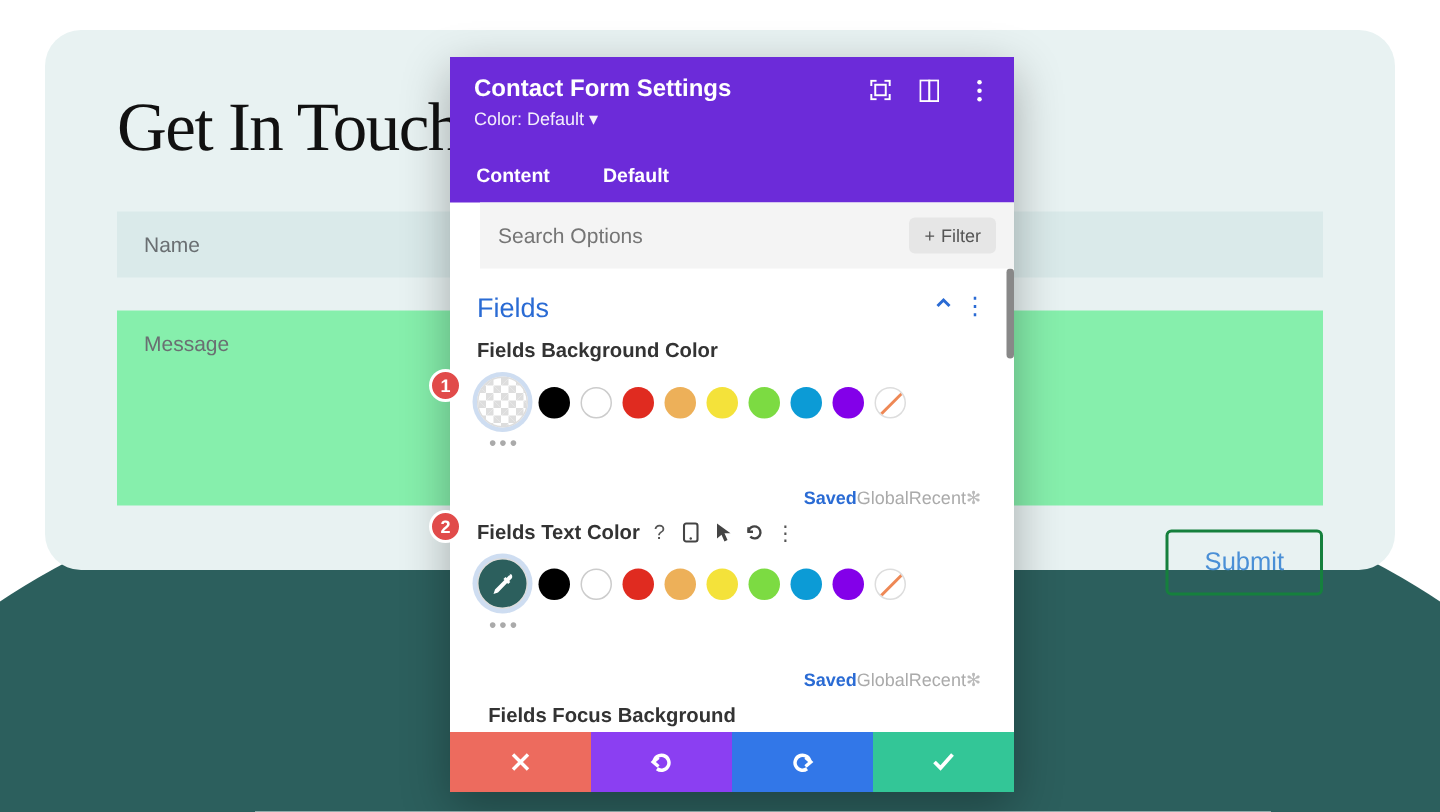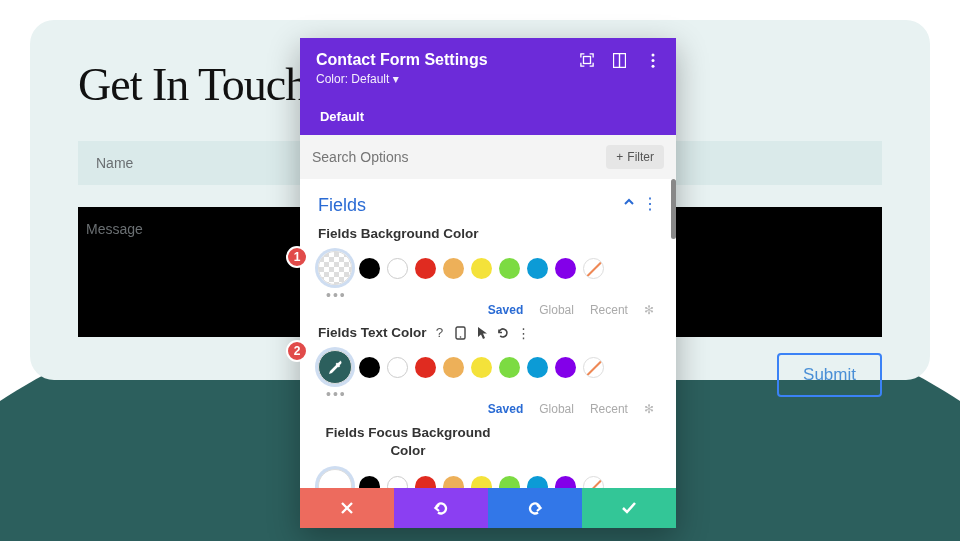"Content" div.tab { html: none -> <div>Content</div> }
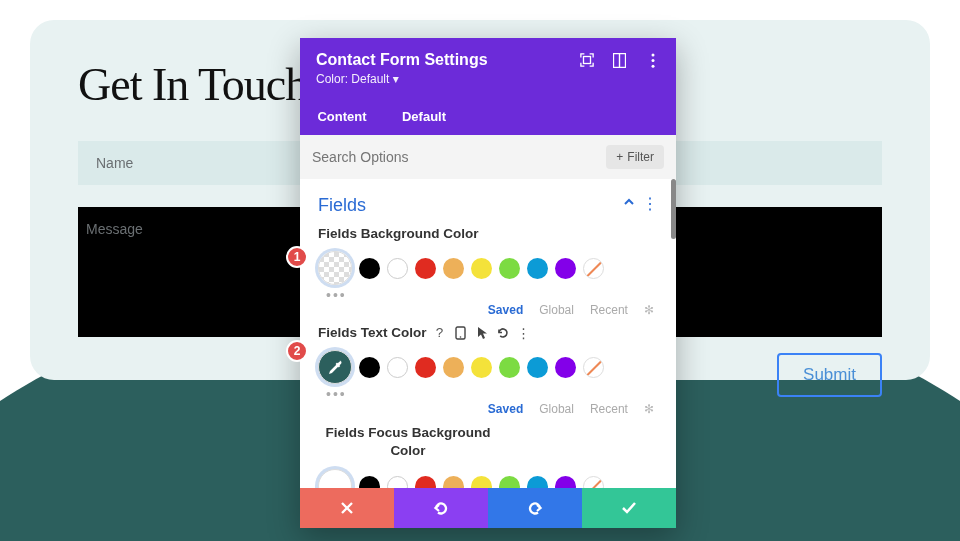"Search Options" .search-row { margin-left: none -> 20px }
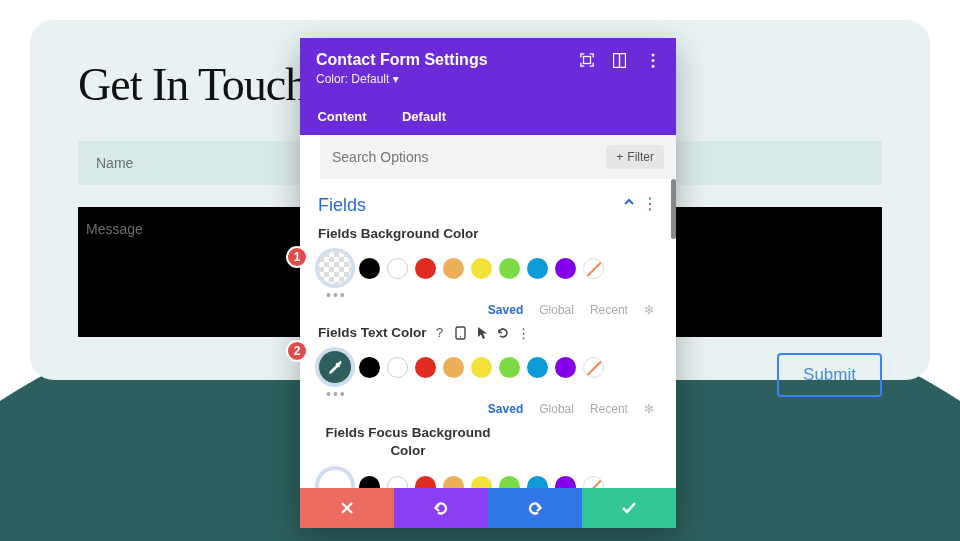"Message" .textarea-box { background: #000000 -> #86efac; padding: 14px 8px -> 14px 18px }
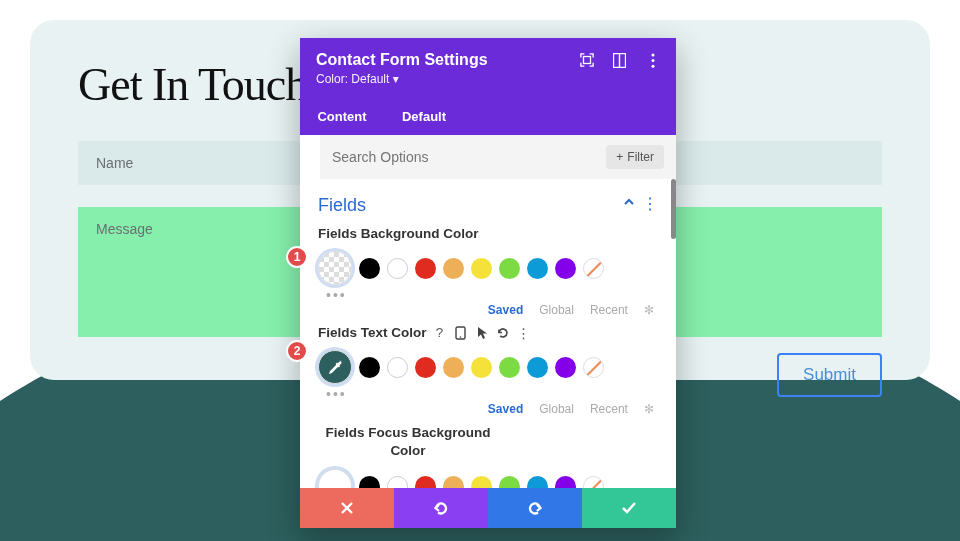"Saved" .opt-footer { gap: 16px -> 0; margin-top: 0 -> 22px }
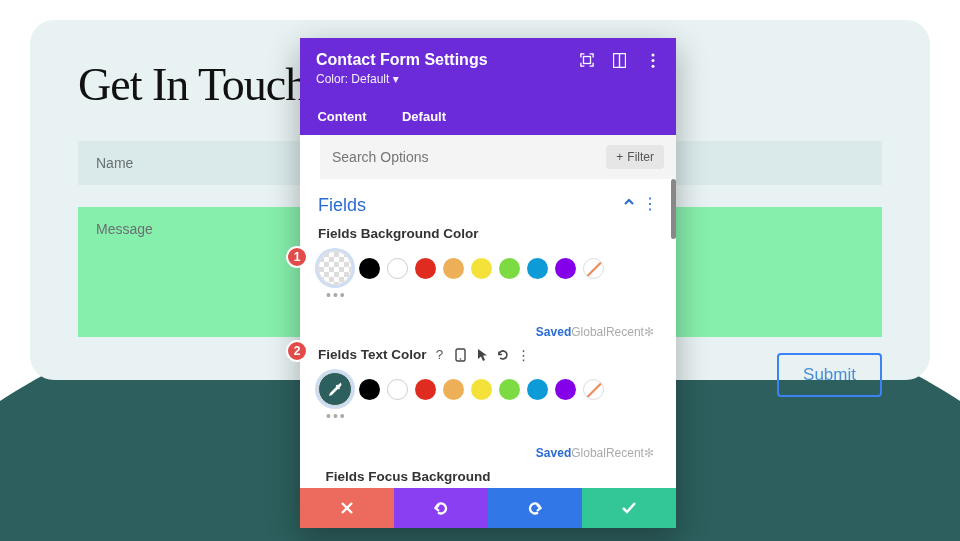"Submit" .submit-btn { border: 2px solid #3b82f6 -> 2px solid #15803d }
